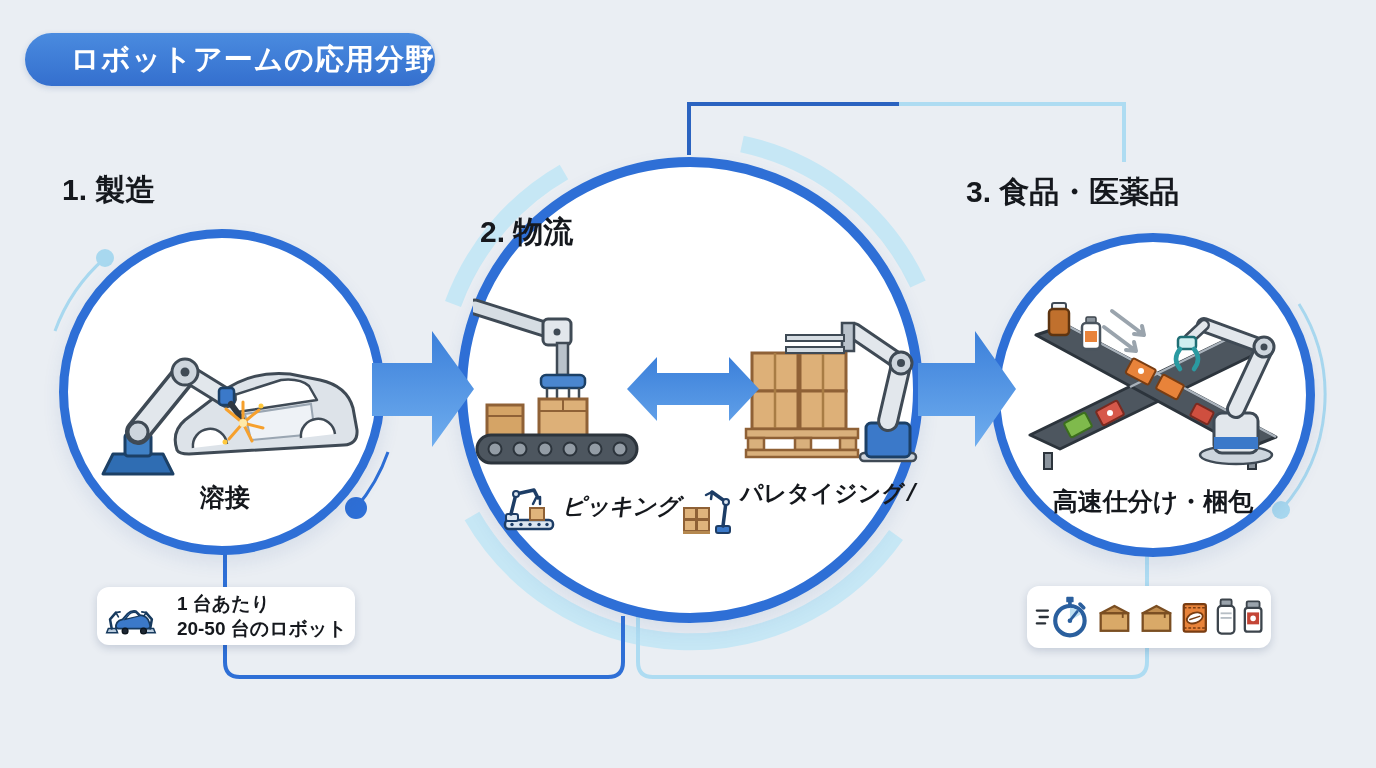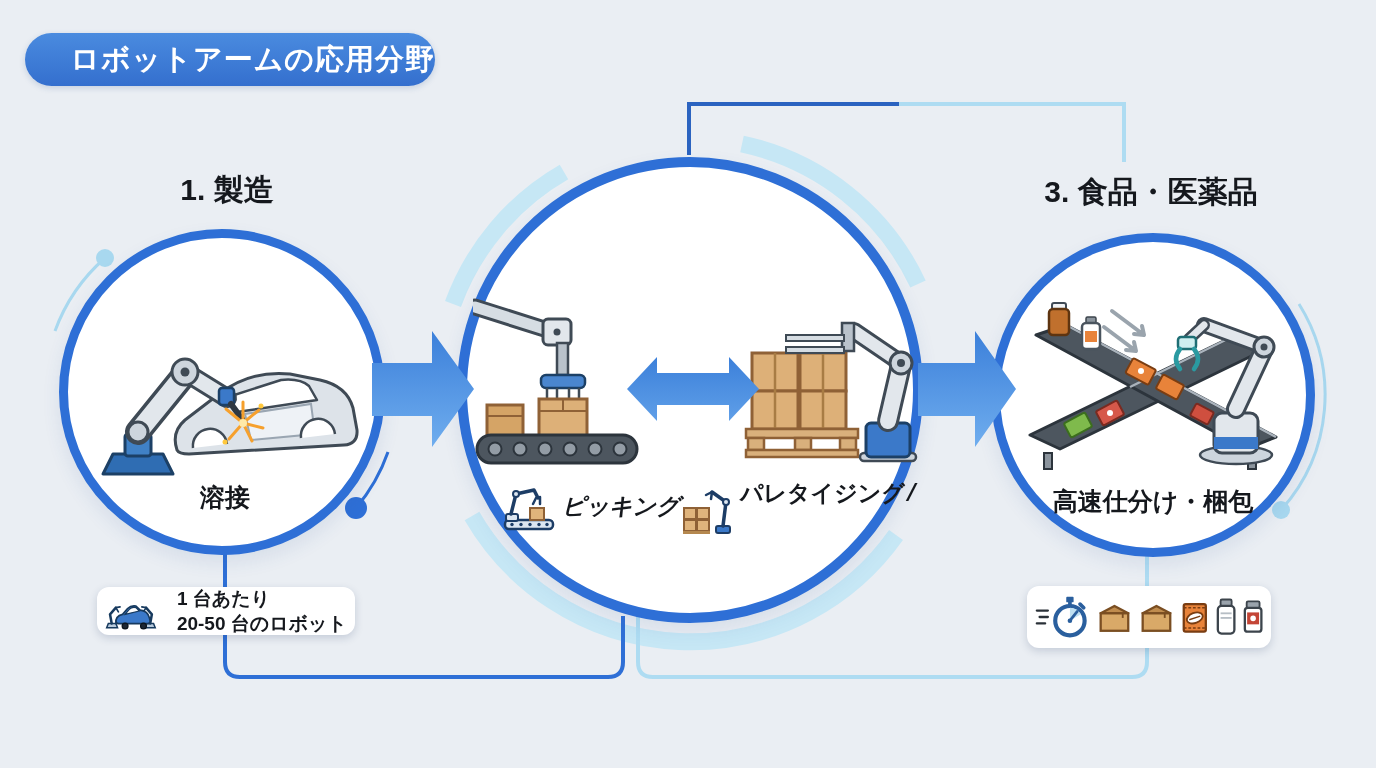"1. 製造" .heading { text-align: center -> left }
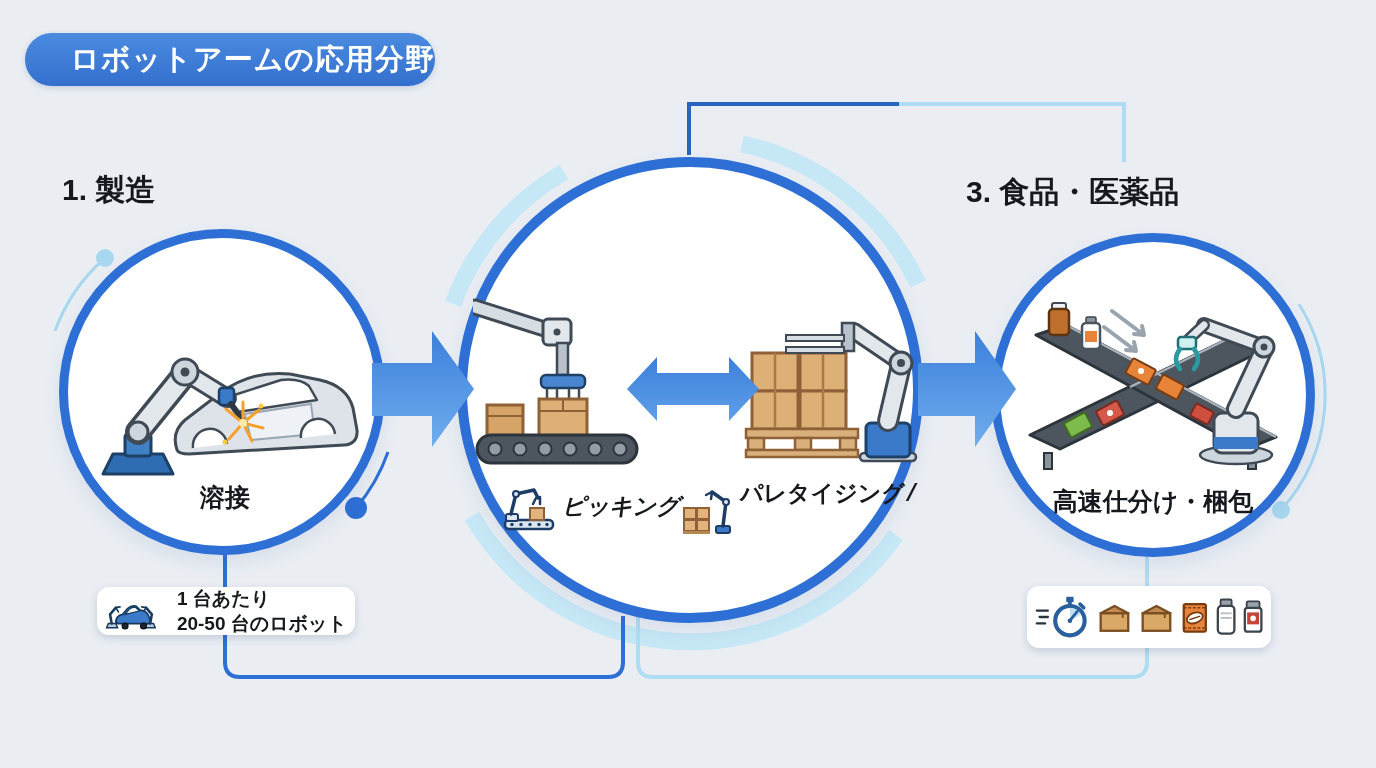"2. 物流" div.heading { html: none -> <div>2. 物流</div> }
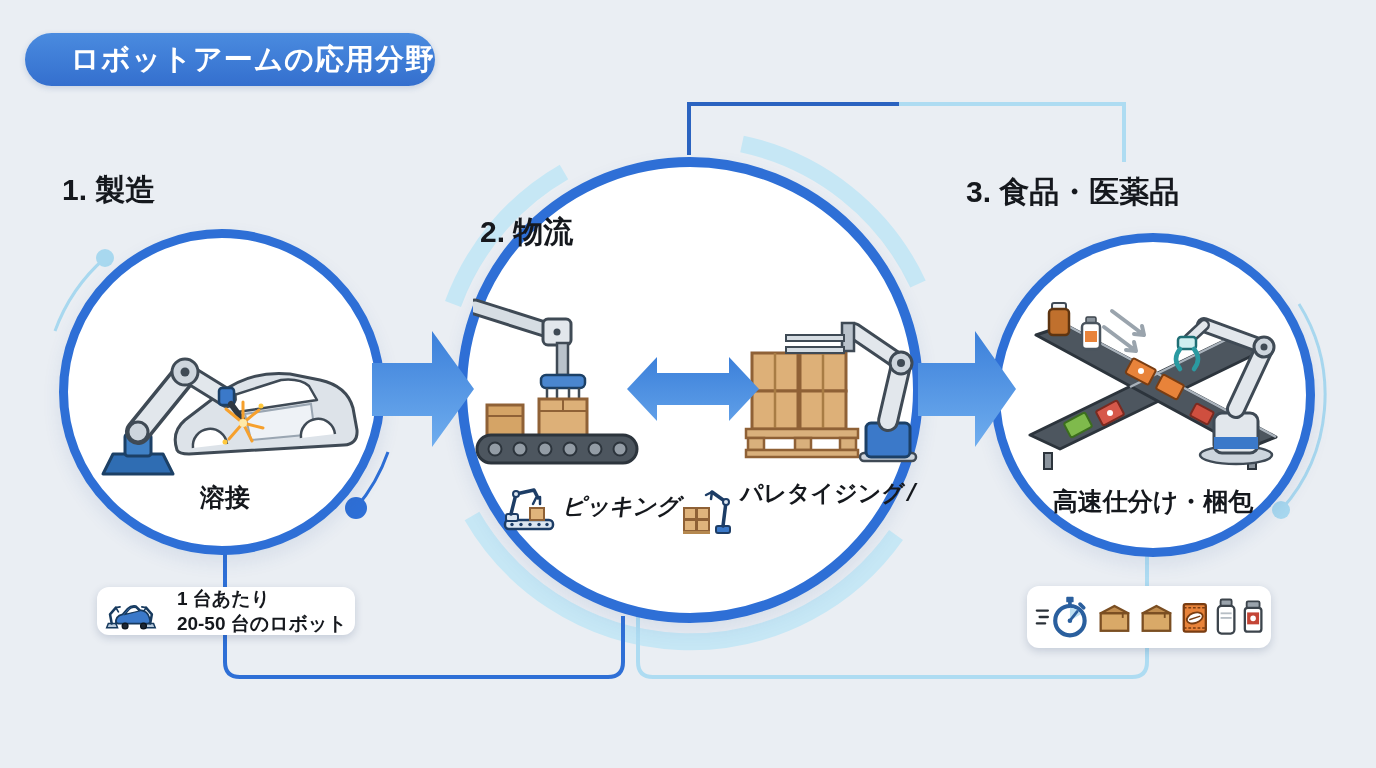"1 台あたり" .nb1 { height: 48px -> 58px }
